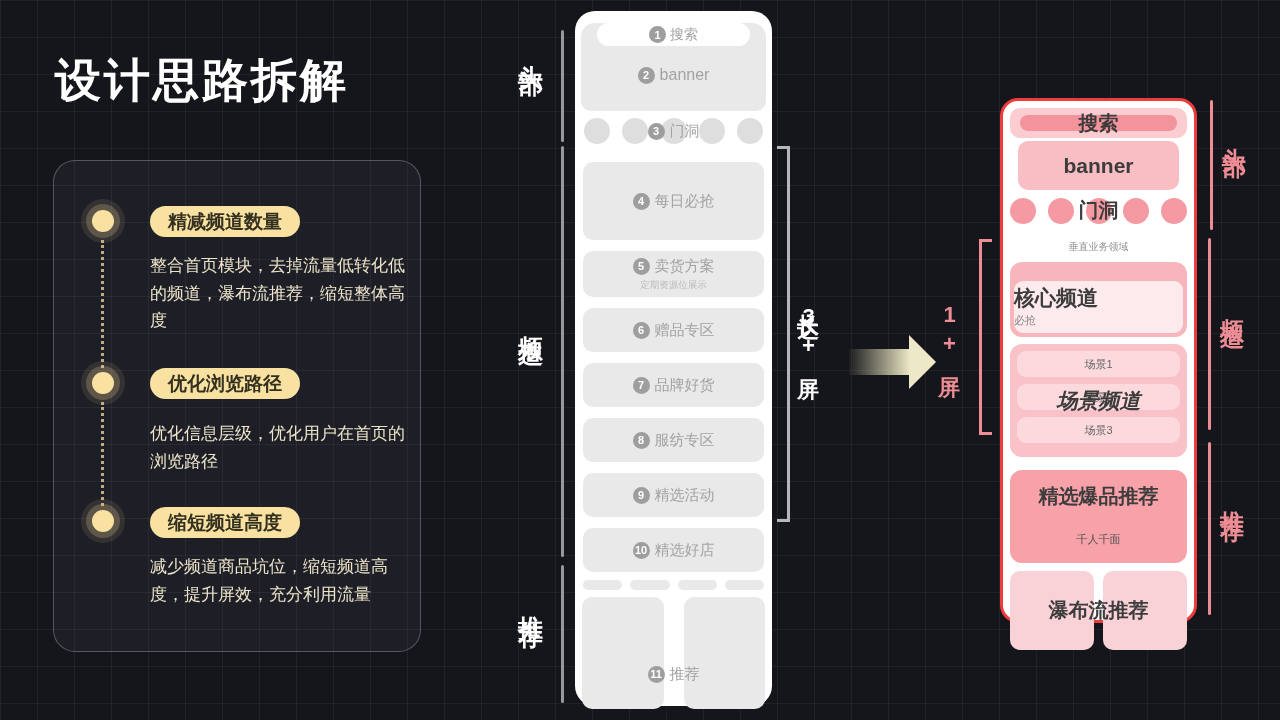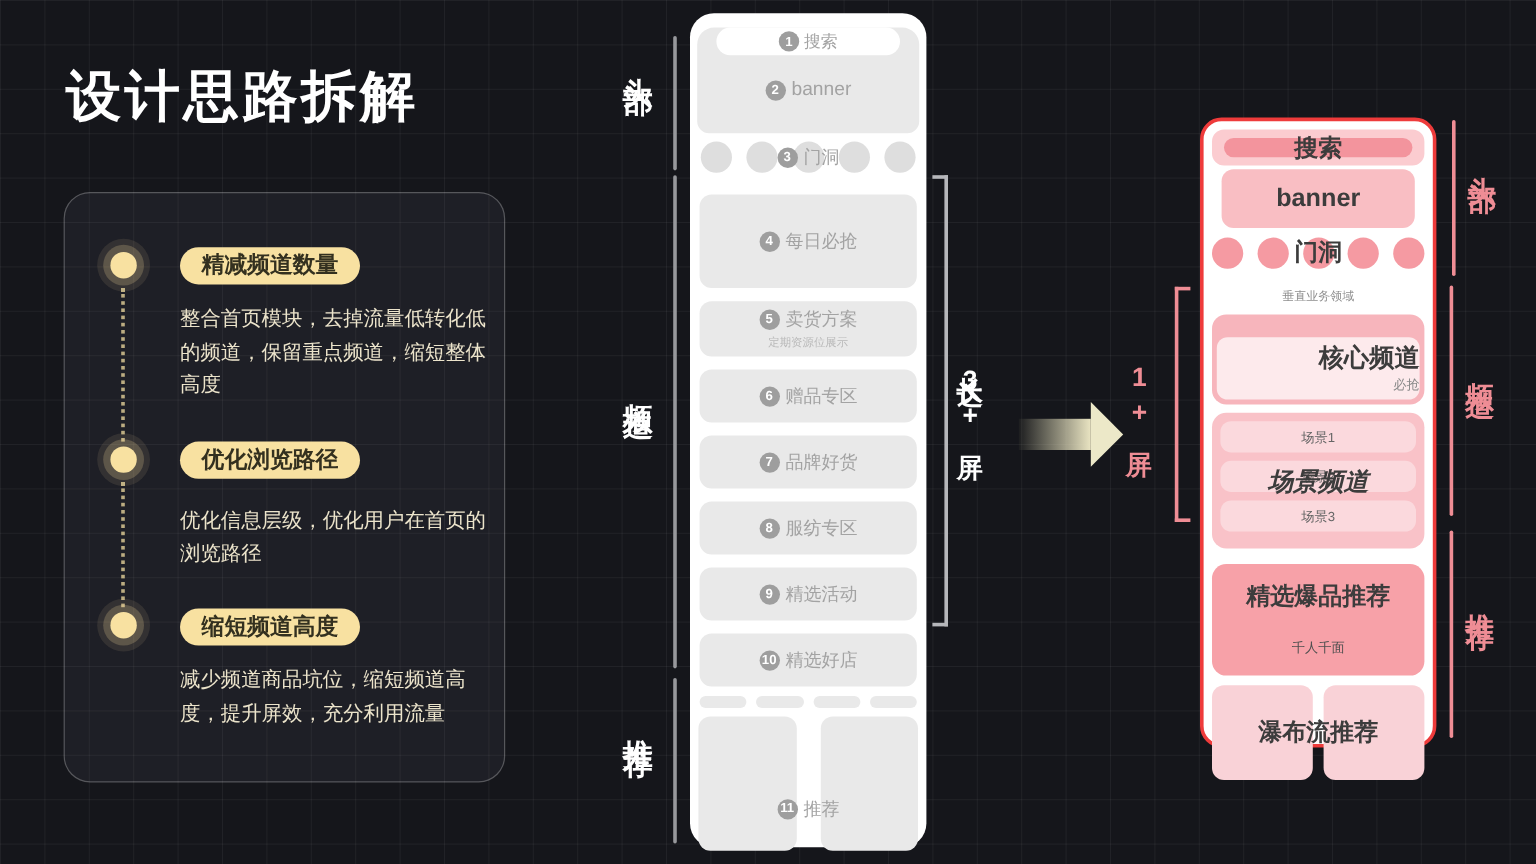"整合首页模块，去掉流量低转化低的频道，保留重点频道，缩短整体高度" div.abs { text: 保留重点频道 -> 瀑布流推荐 }
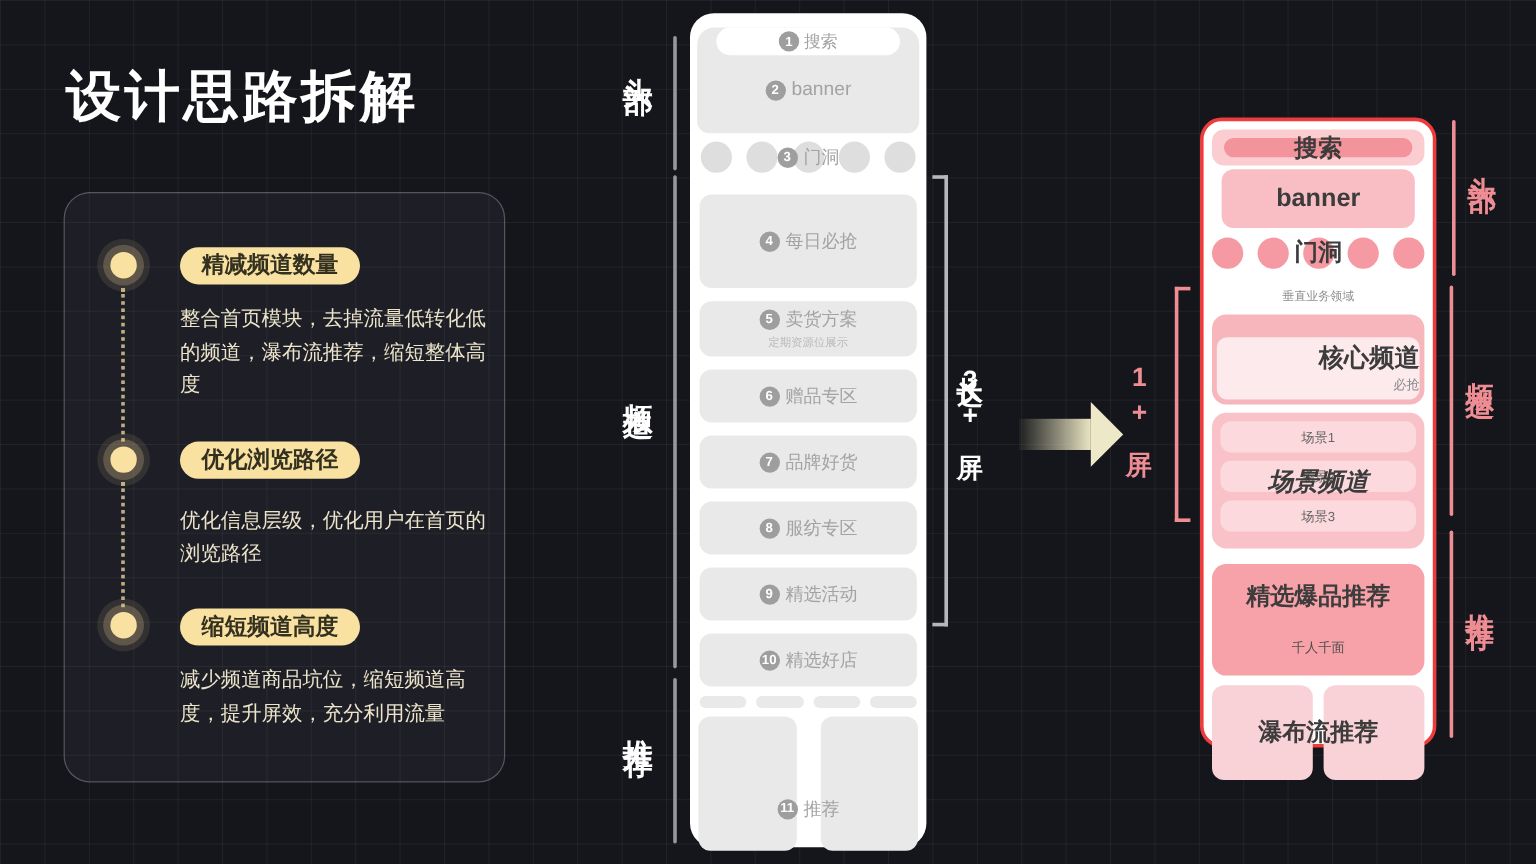"核心频道" .new-core .inner { text-align: right -> left }
